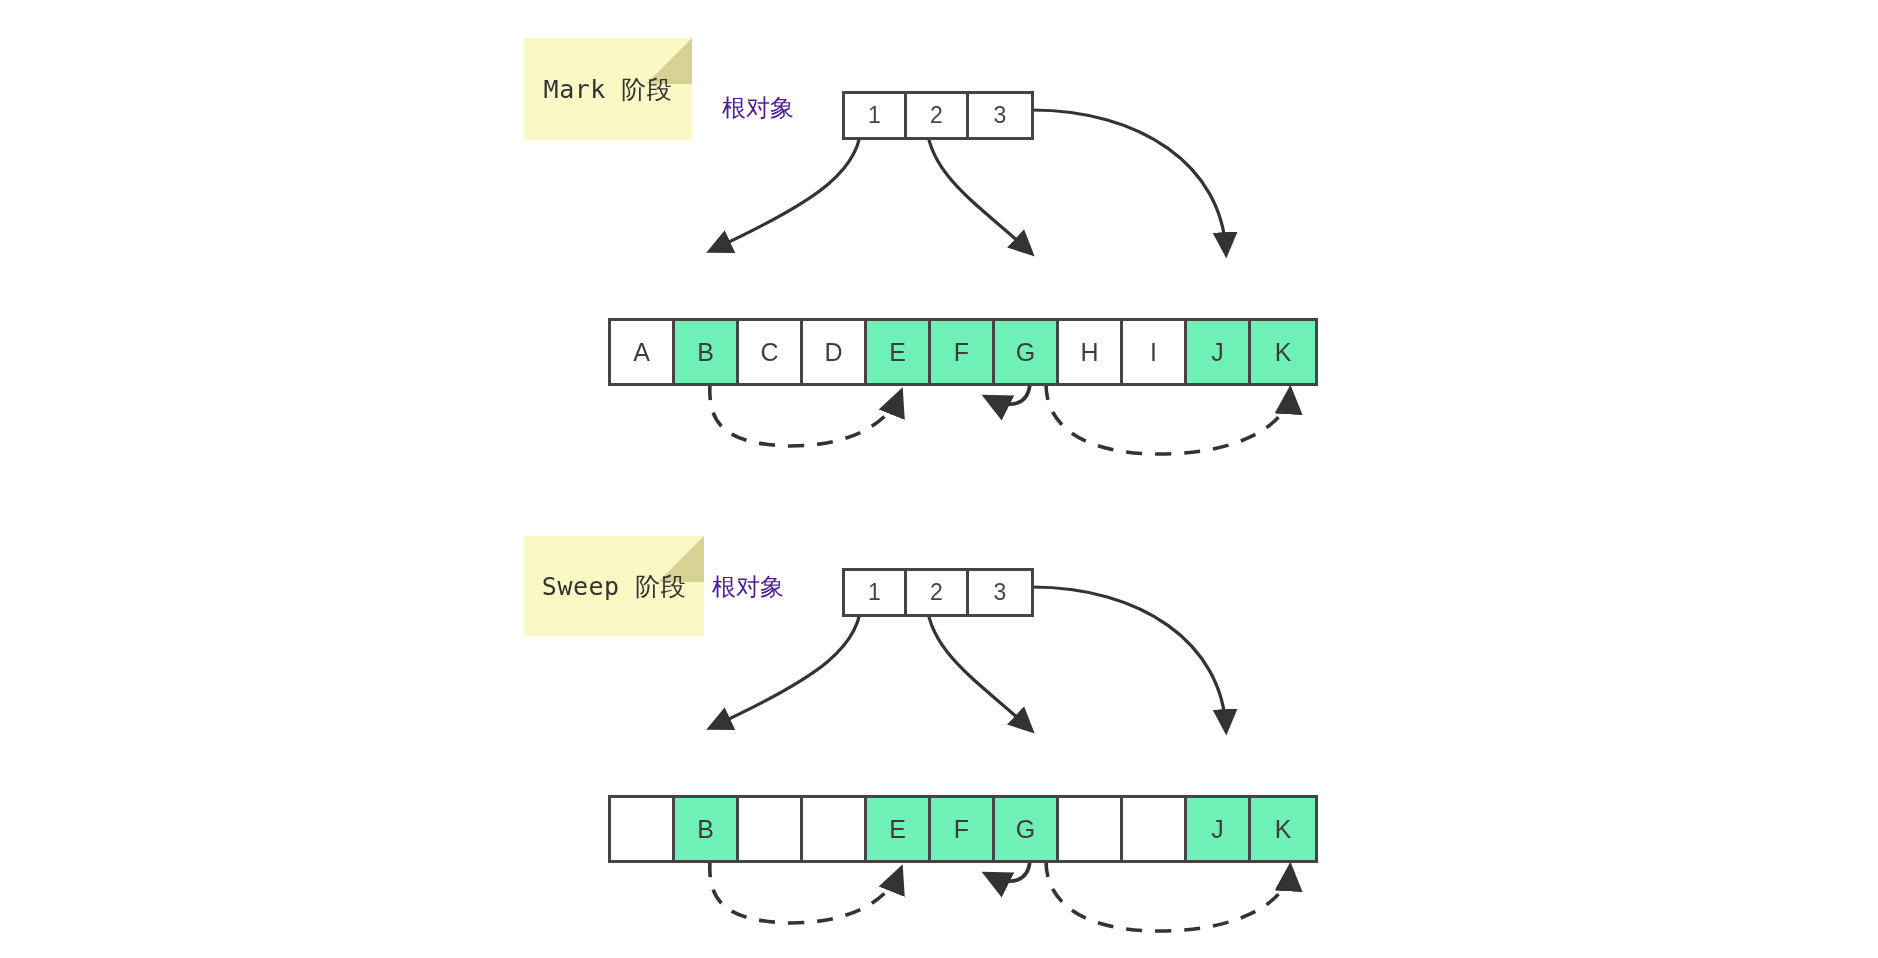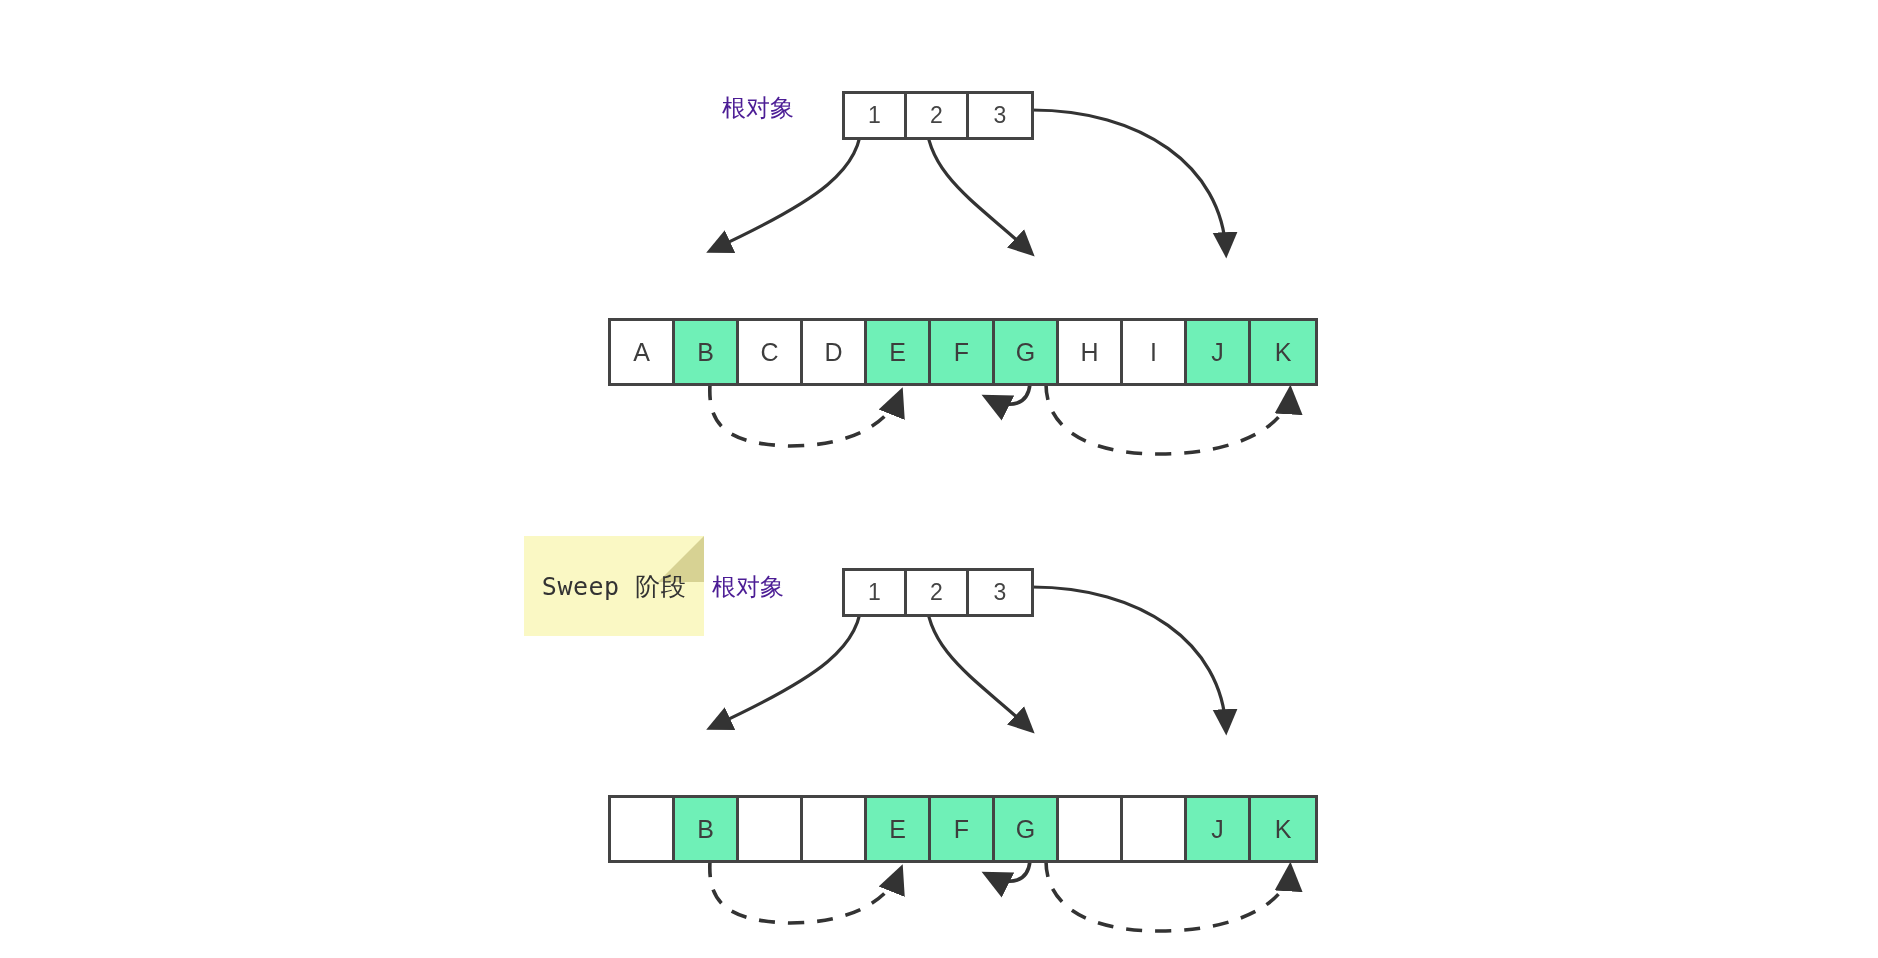"Mark 阶段" div.sticky { html: none -> <div> <div></div> <div>Mark 阶段</div> </div> }
